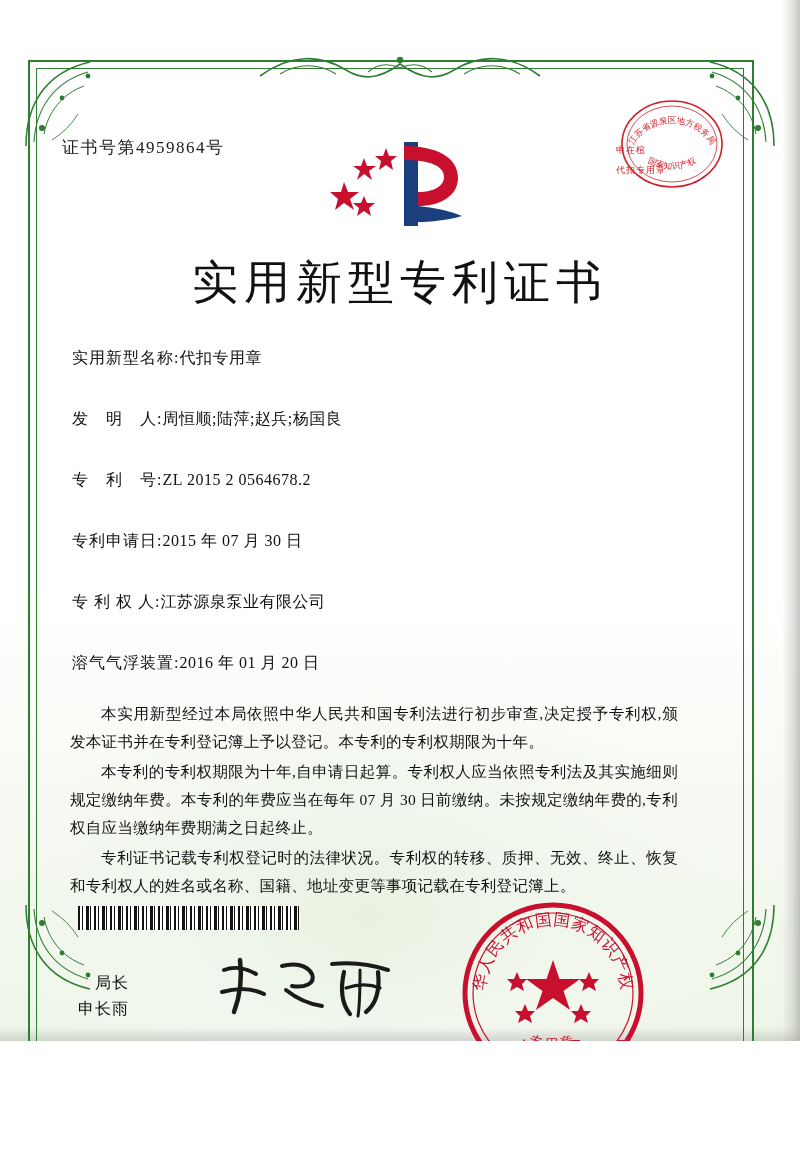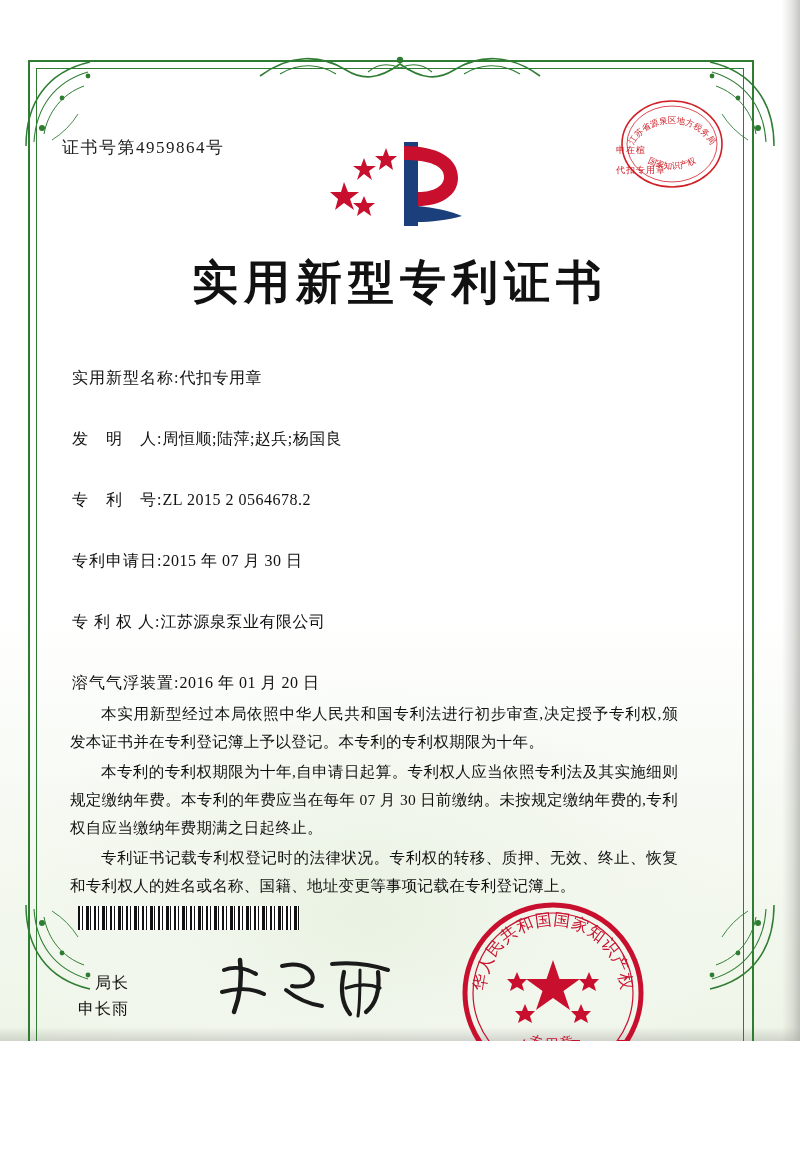"实用新型专利证书" .title { font-weight: bold -> normal }
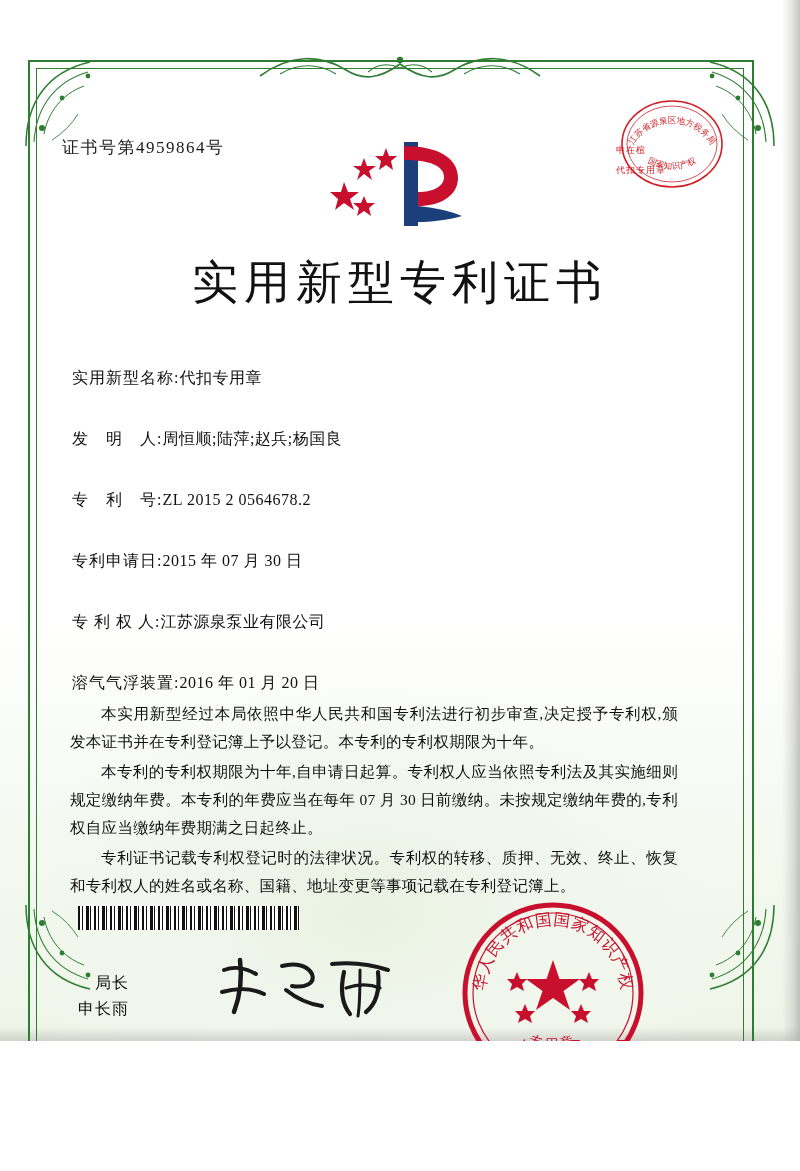"实用新型名称:" .fields { top: 368px -> 348px }
